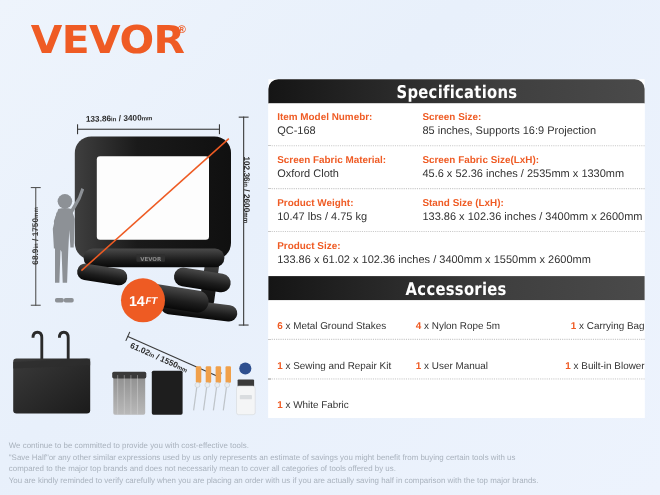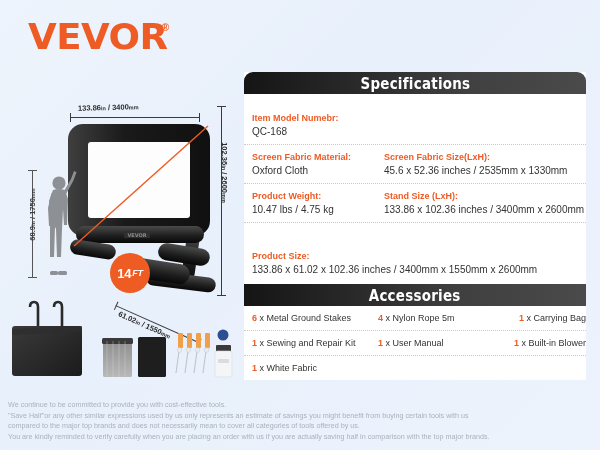"Item Model Numebr:" .spec-body { padding: 12px 0 2px 0 -> 0 0 2px 0 }
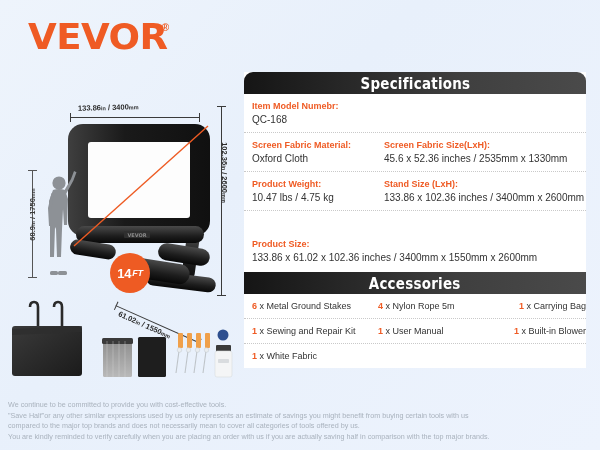"Screen Size:" div.spec-cell { html: none -> <div> <div>Screen Size:</div> <div>85 inches, Supports 16:9 Projection</div> </div> }
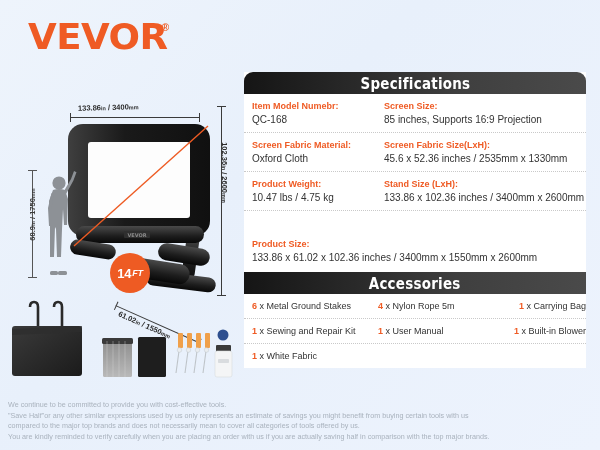"Product Size:" .spec-row.last { margin-top: 21px -> none }
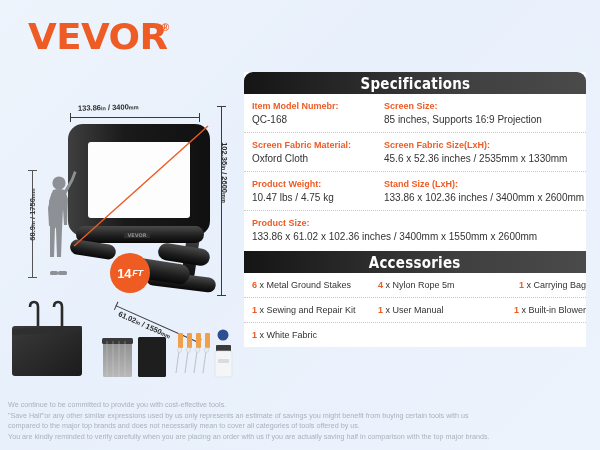"6 x Metal Ground Stakes" .acc-row { padding: 5px 0 5px 8px -> 16px 0 5px 8px }
